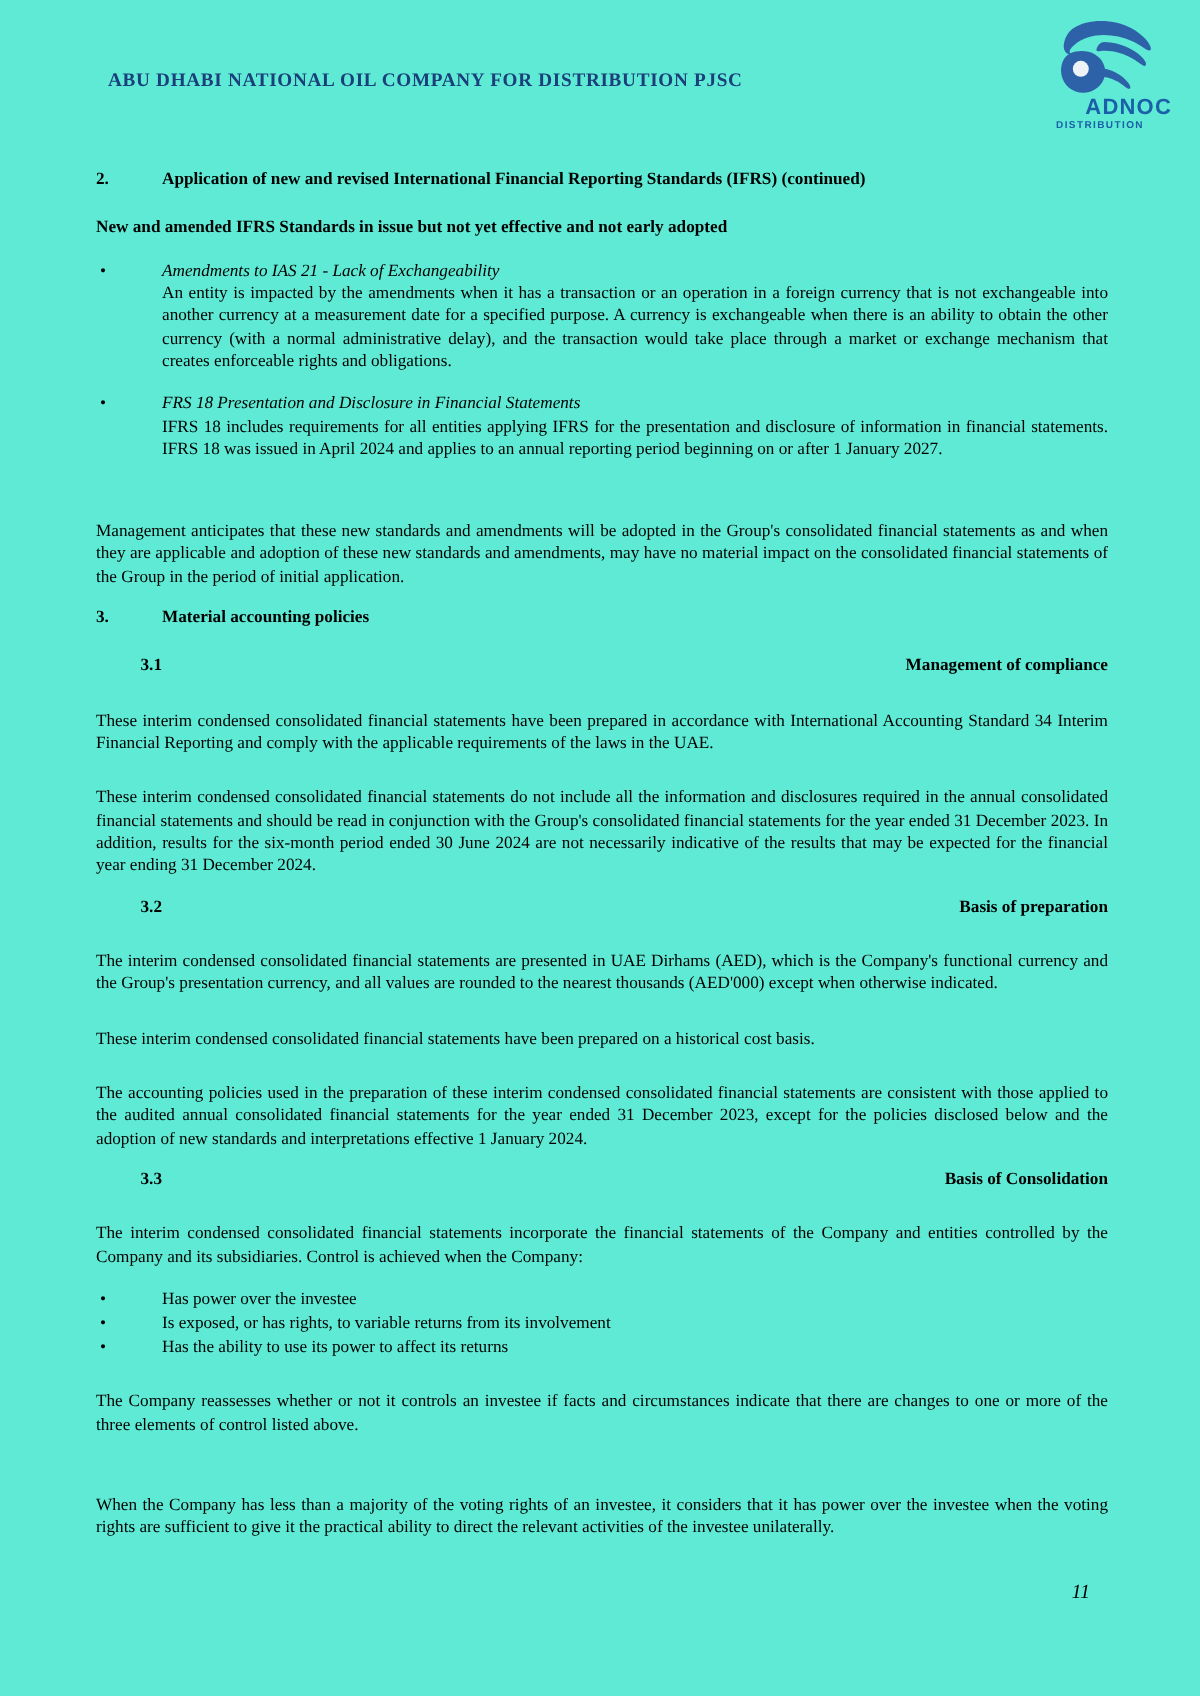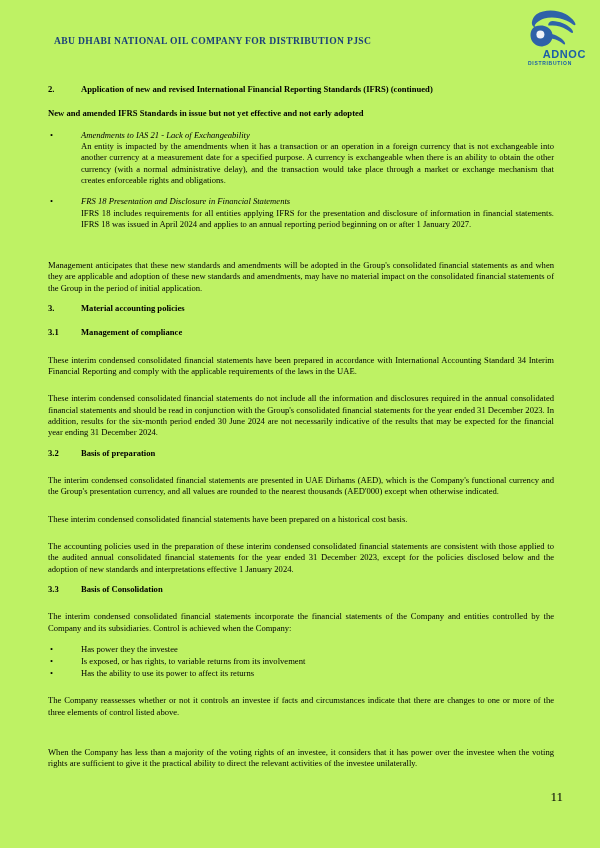"ABU DHABI NATIONAL OIL COMPANY" .page { background: #bef264 -> #5eead4 }
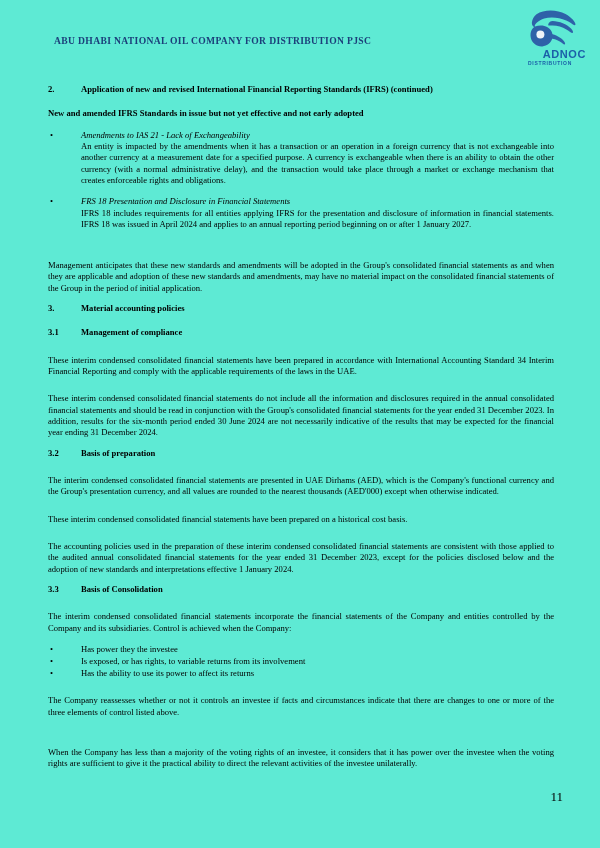"3.1" .sub-heading { text-align: none -> right }
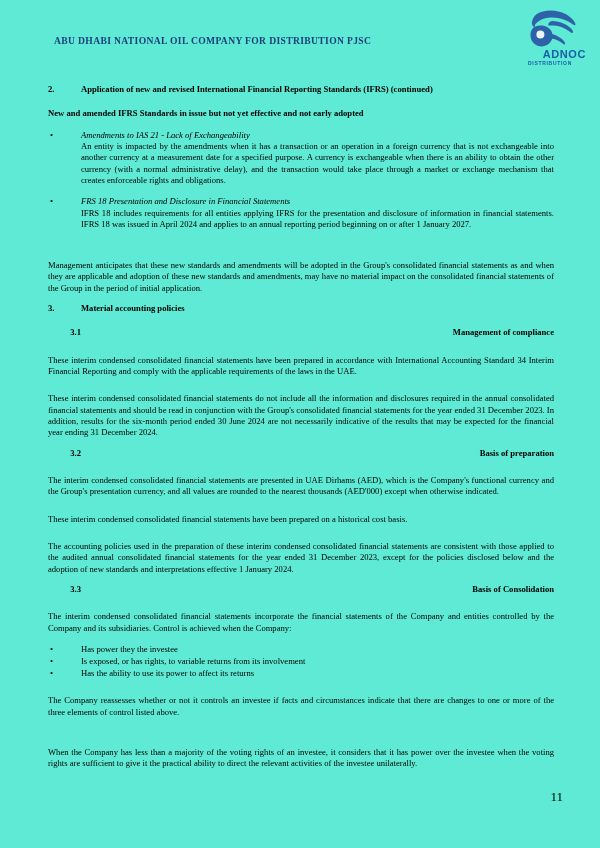"Has power they the investee" span.li-text { text: they -> over }
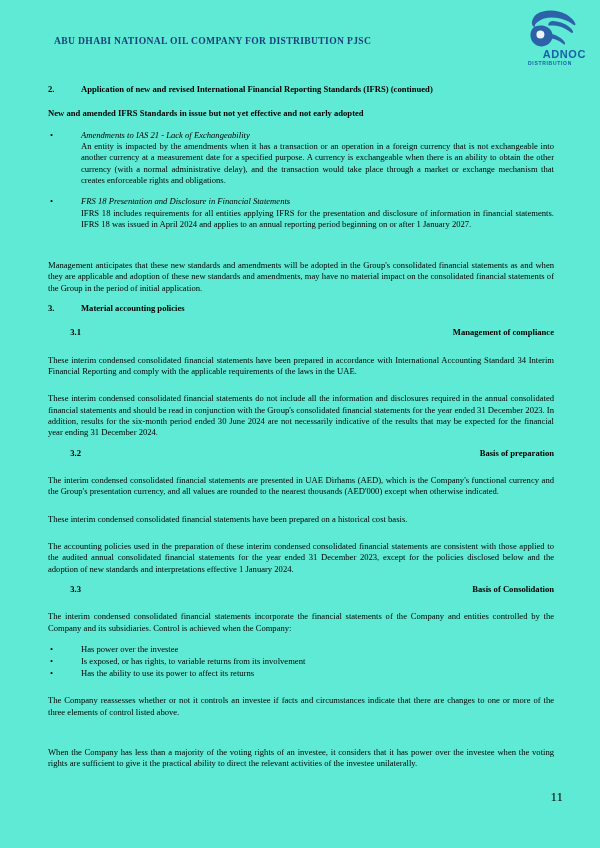"11" .page-number { font-size: 13px -> 10px; font-style: none -> italic; right: 37px -> 55px }
